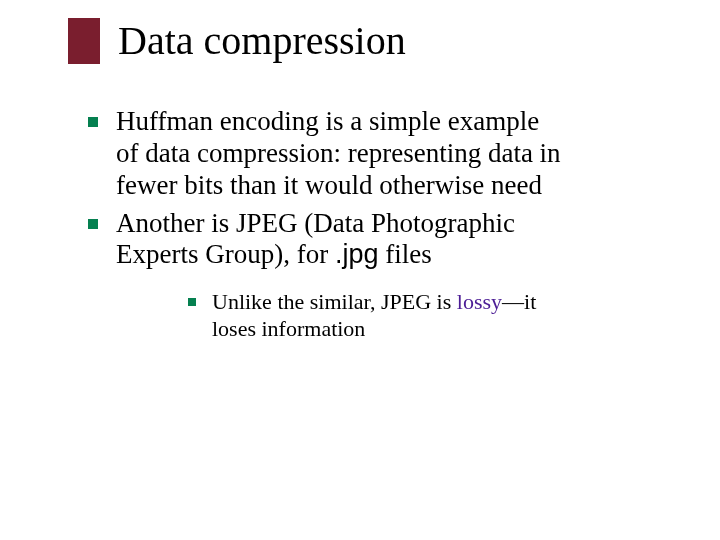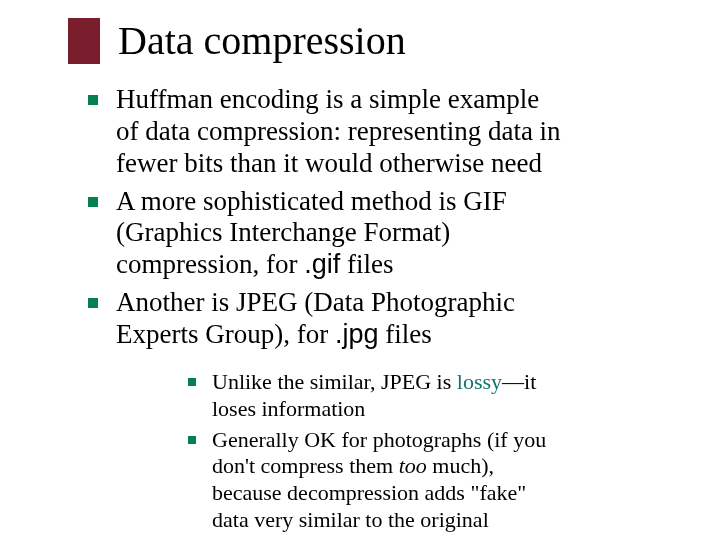"Huffman encoding is a simple" ul.outer { margin: 20px 0 0 42px -> 42px 0 0 42px }
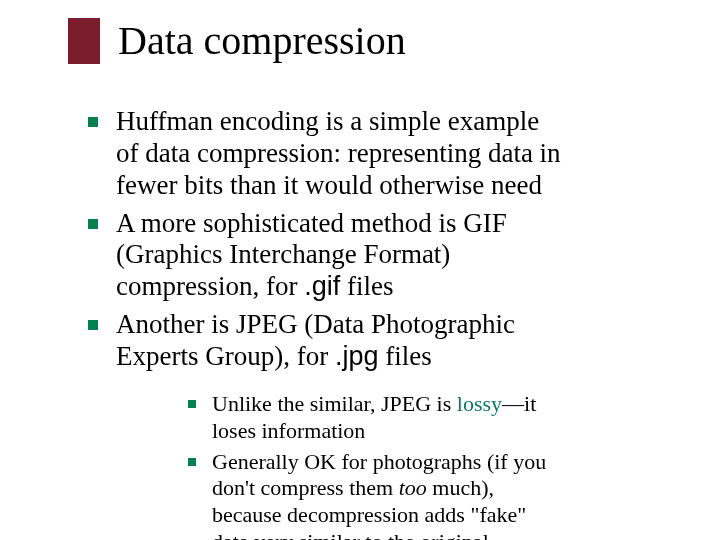"A more sophisticated method is" li { html: <li> <span>A more sophisticated method is GIF (Graphics Interchange Format) compression, for </span><span>.gif</span><span> files</span> </li> -> none }
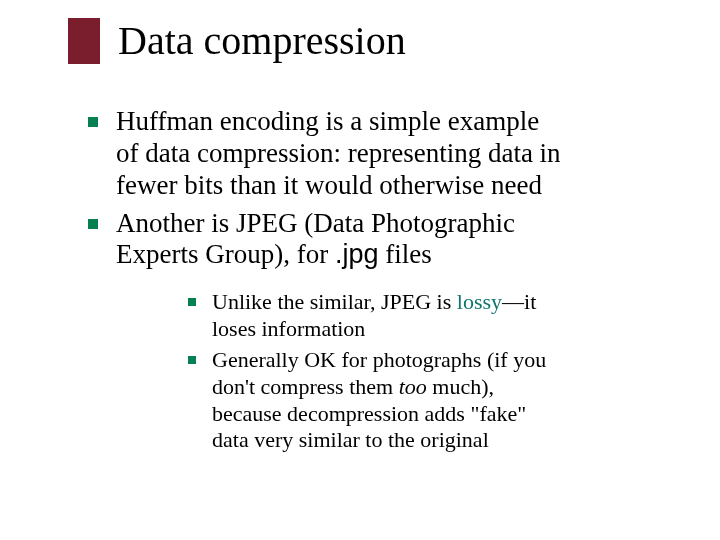"lossy" .red { color: #0f766e -> #4c1d95 }
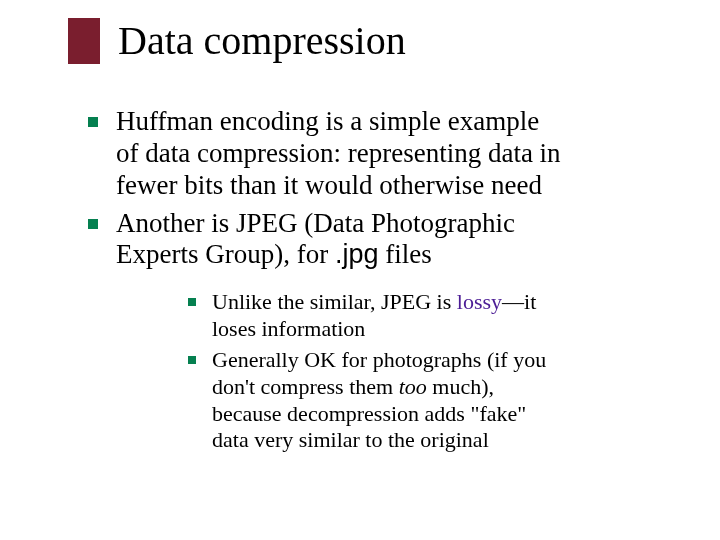"Generally OK for photographs (if" li { html: <li> <span>Generally OK for photographs (if you don't compress them </span><span>too</span><span> much), because decompression adds "fake" data very similar to the original</span> </li> -> none }
